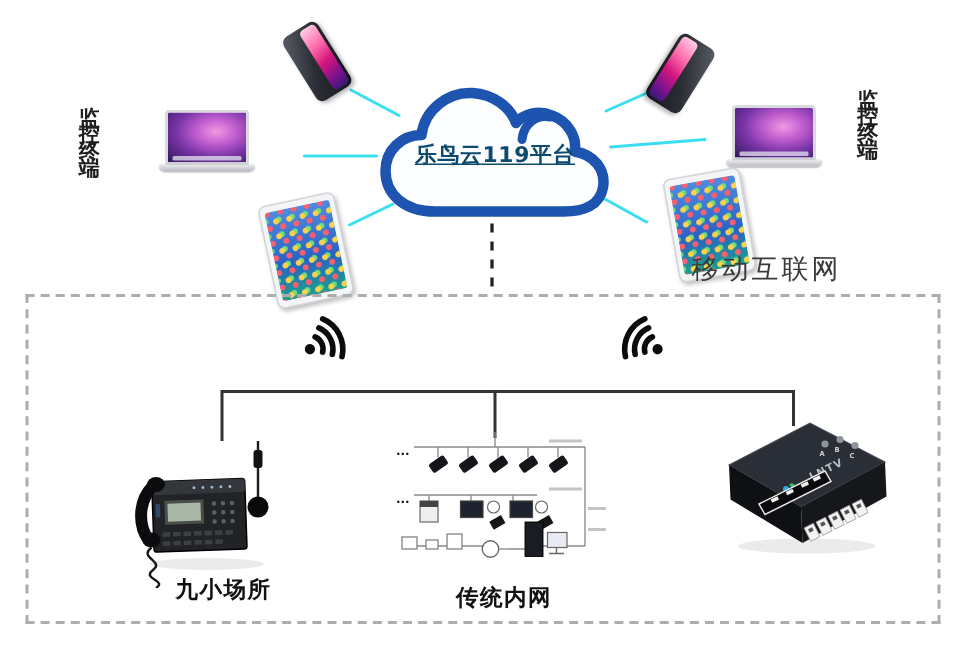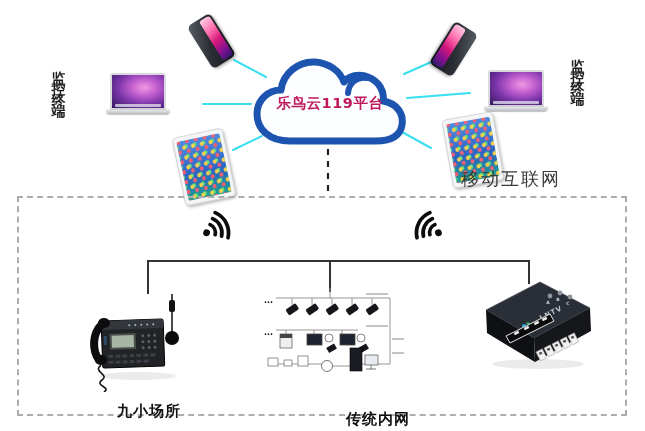"乐鸟云119平台" .cloud-label { color: #be185d -> #0c4a6e; text-decoration: none -> underline }
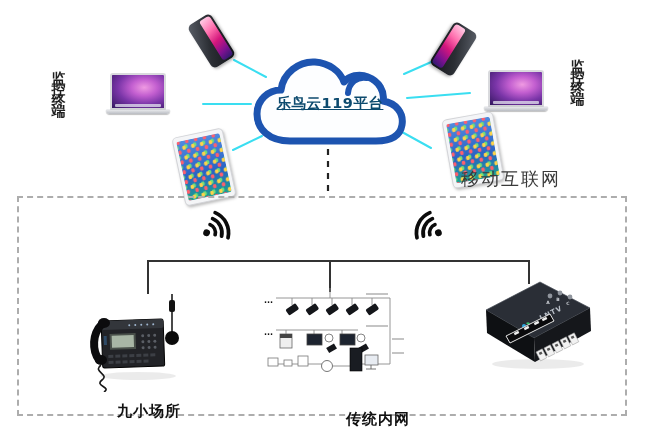"九小场所" div.abs { top: 402px -> 384px }
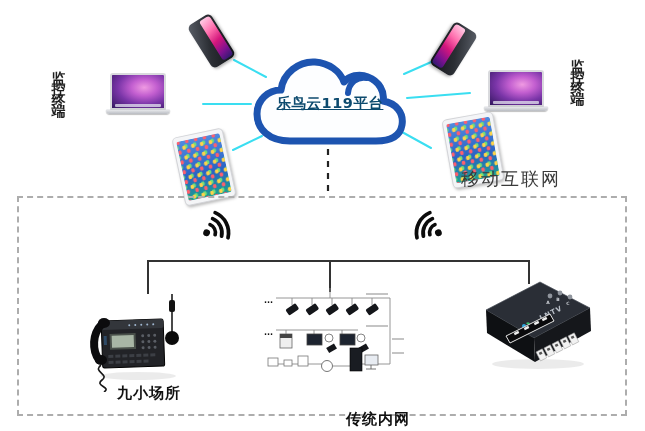"传统内网" div.abs { margin-left: 42px -> none; top: 410px -> 389px }
